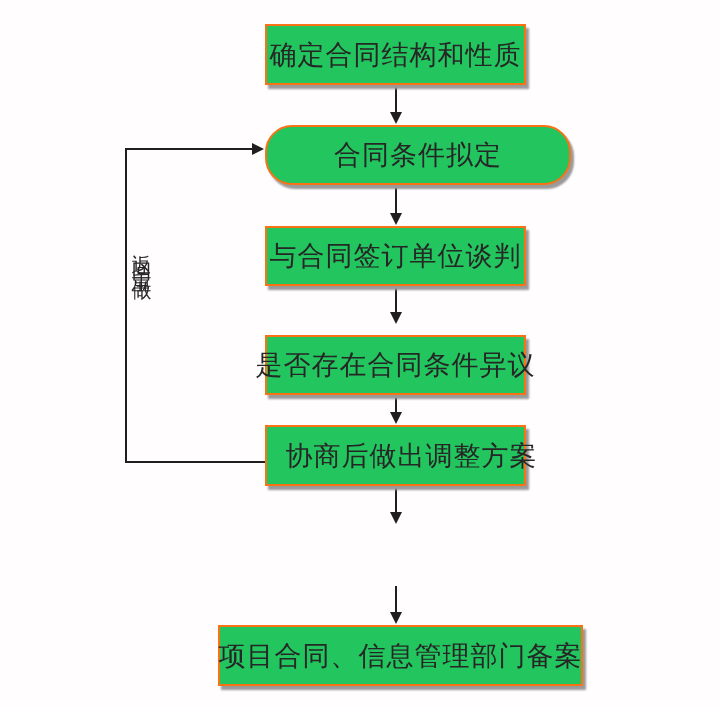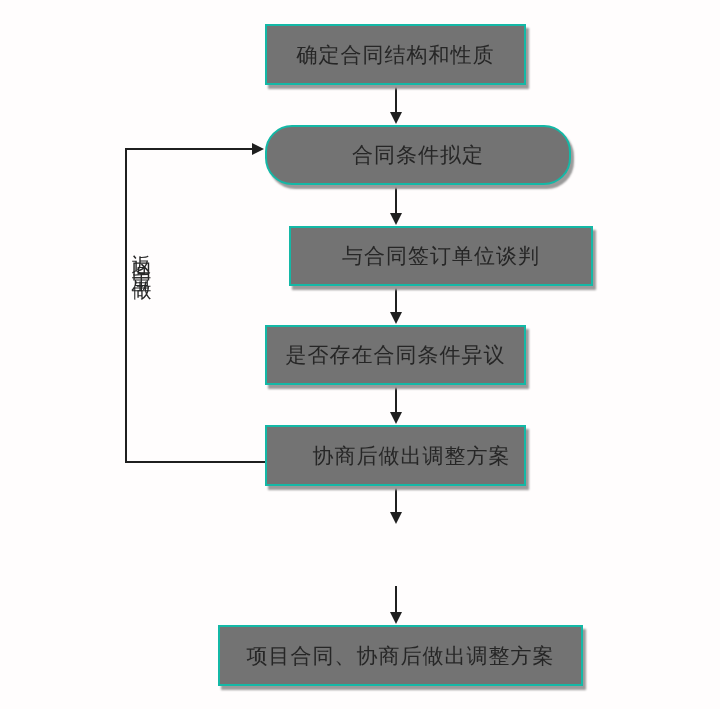"确定合同结构和性质" .node { background: #737373 -> #22c55e; border: 2px solid #14b8a6 -> 2px solid #f97316; font-size: 21px -> 27px }
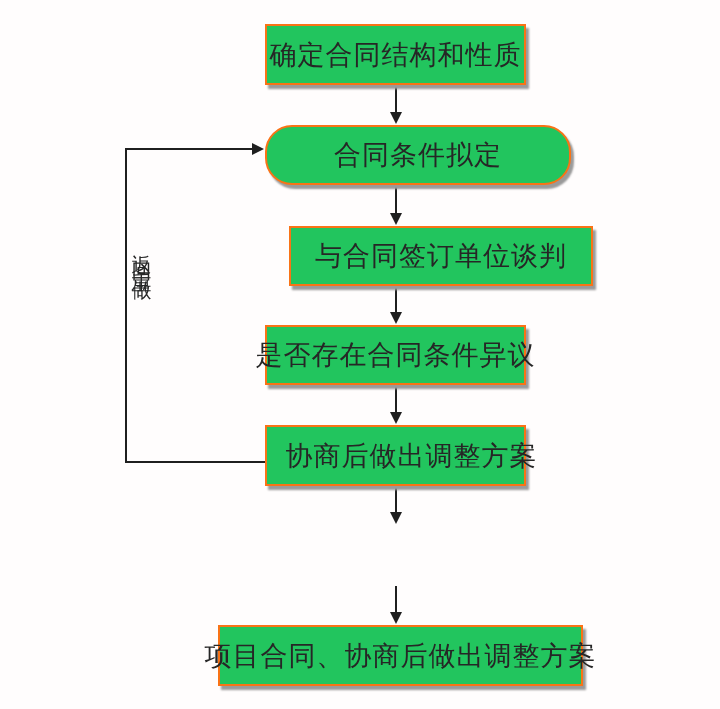"与合同签订单位谈判" .node-3 { margin-left: 24px -> none; width: 304px -> 261px }
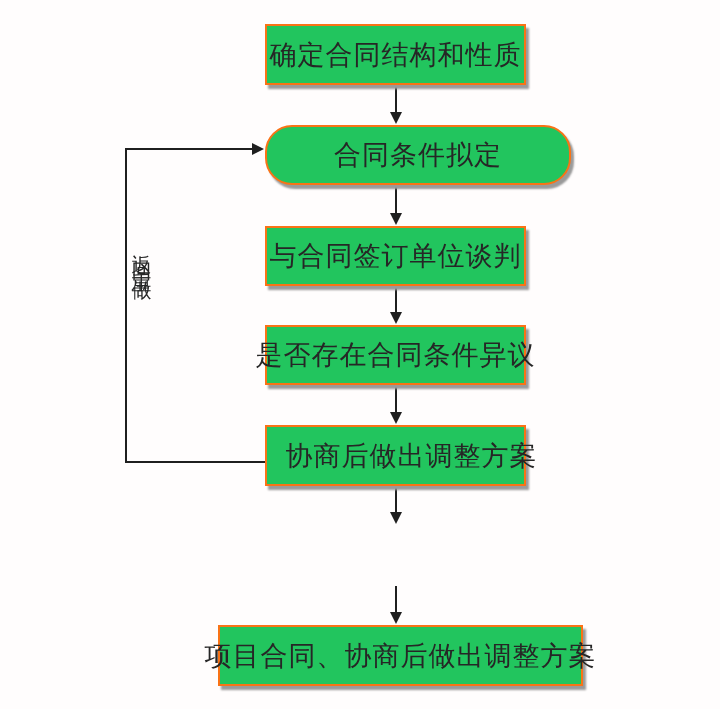"是否存在合同条件异议" .node-4 { top: 325px -> 335px }
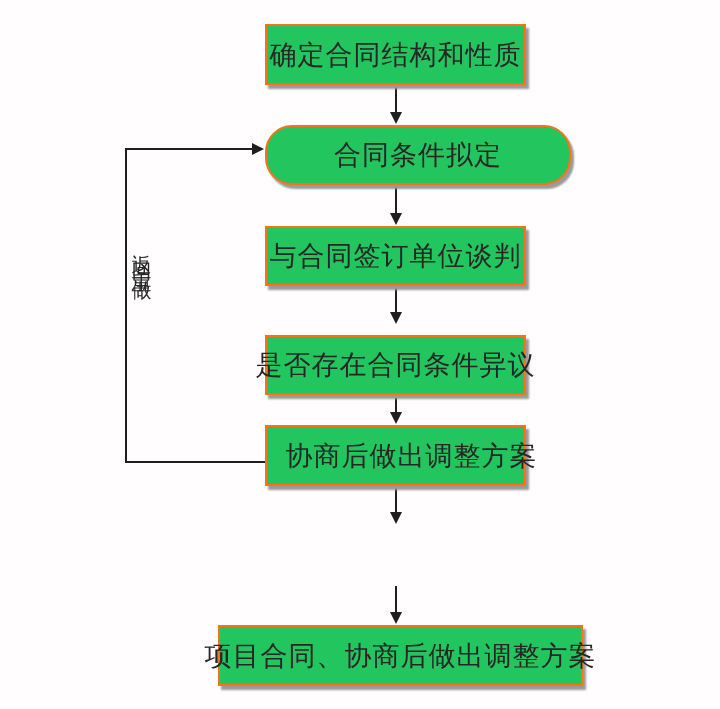"项目合同、协商后做出调整方案" div.node { text: 协商后做出调整方 -> 信息管理部门备 }
